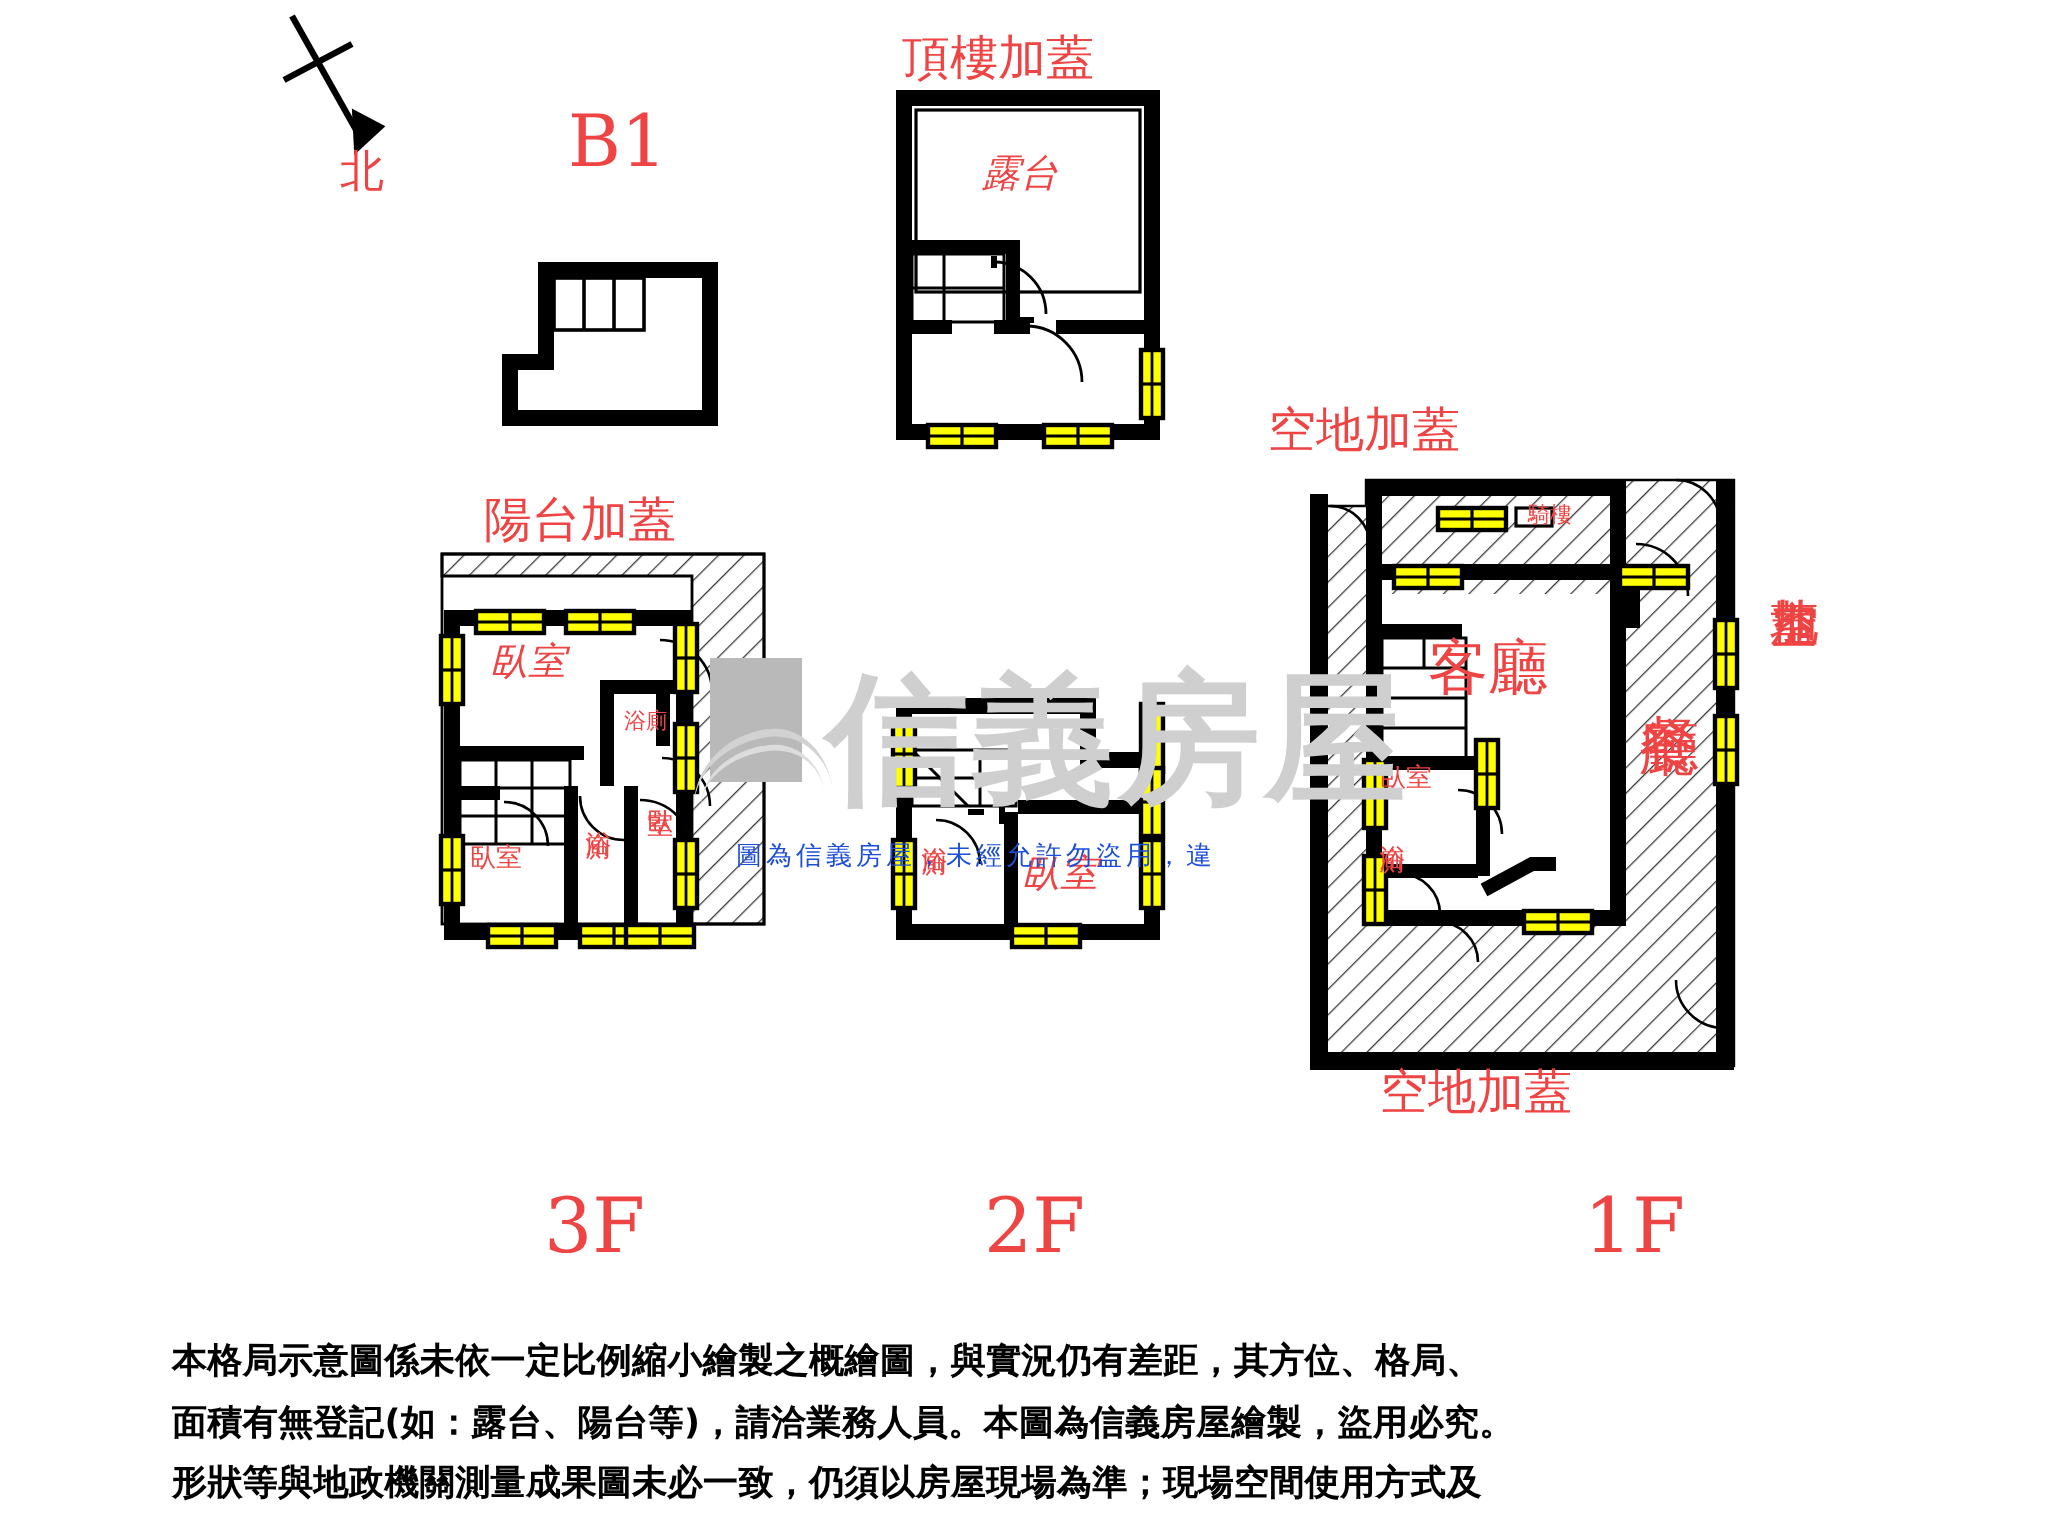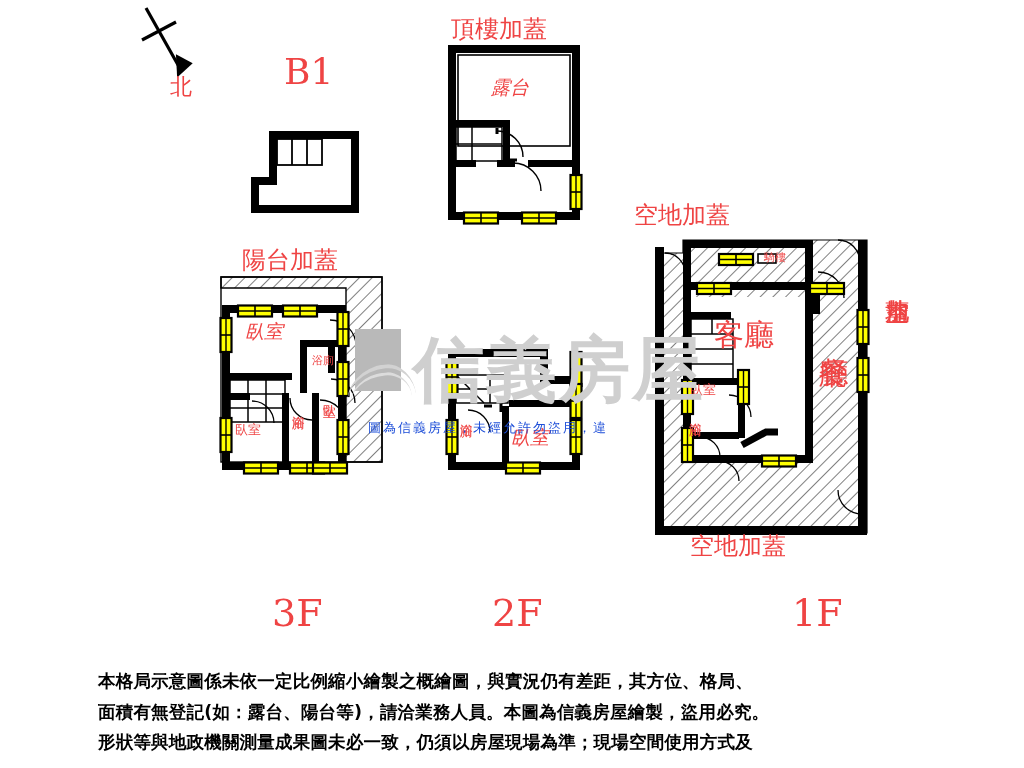"本格局示意圖係未依一定比例縮小繪製之概繪圖，與實況仍有差距，其方位、格局、" #disclaimer { margin-left: 12px -> none }
